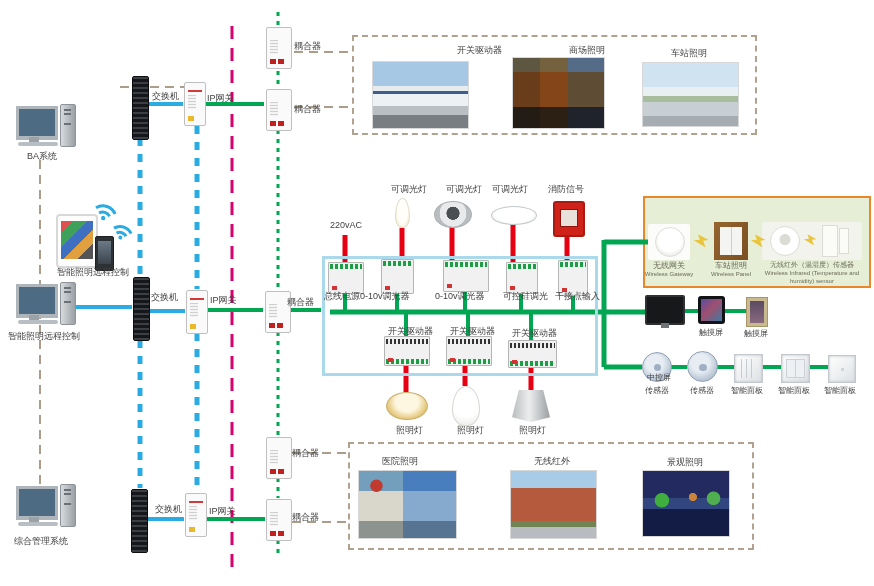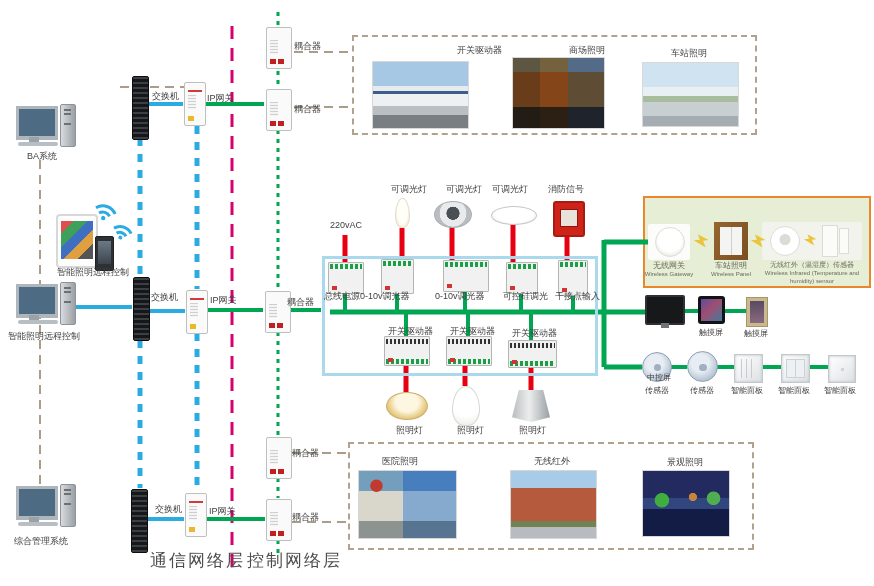"通信网络层" span.lbl-lg { html: <span>通信网络层</span> -> none }
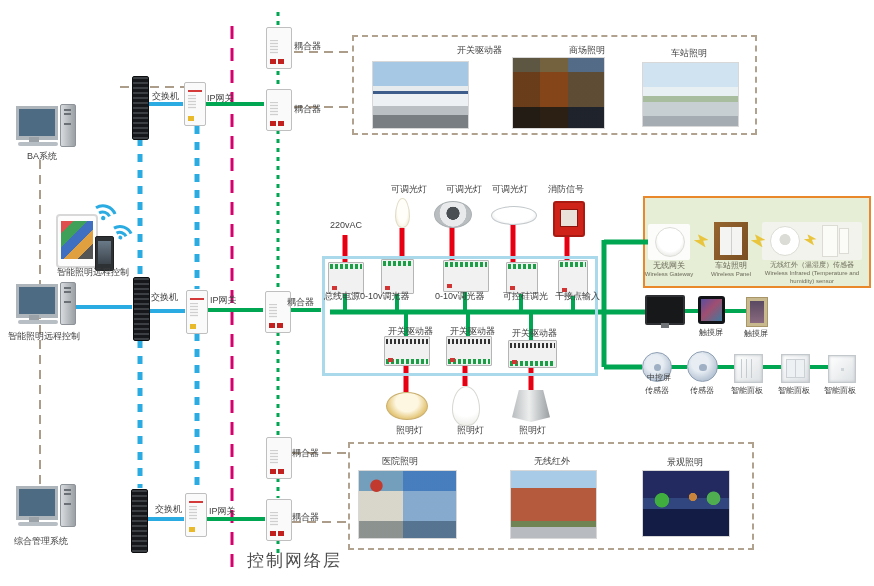"控制网络层" span.lbl-lg { html: <span>控制网络层</span> -> none }
